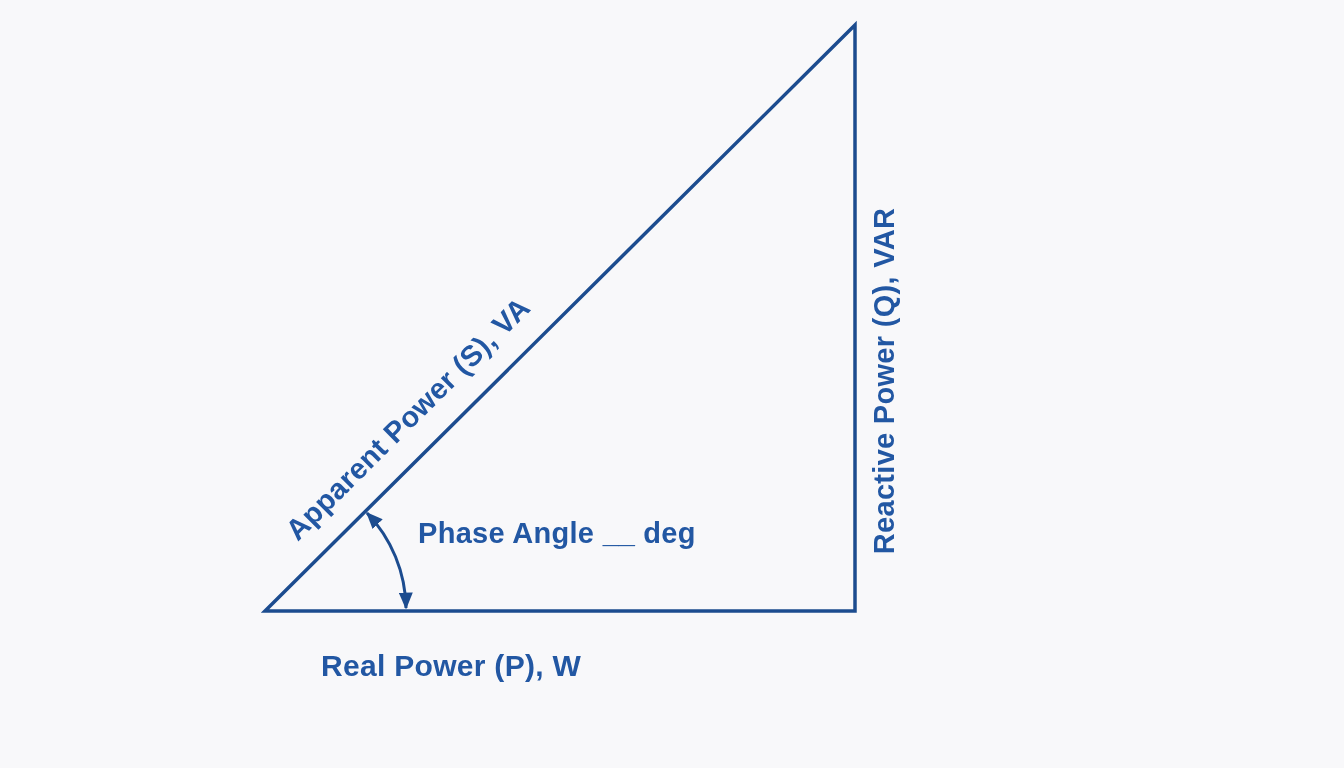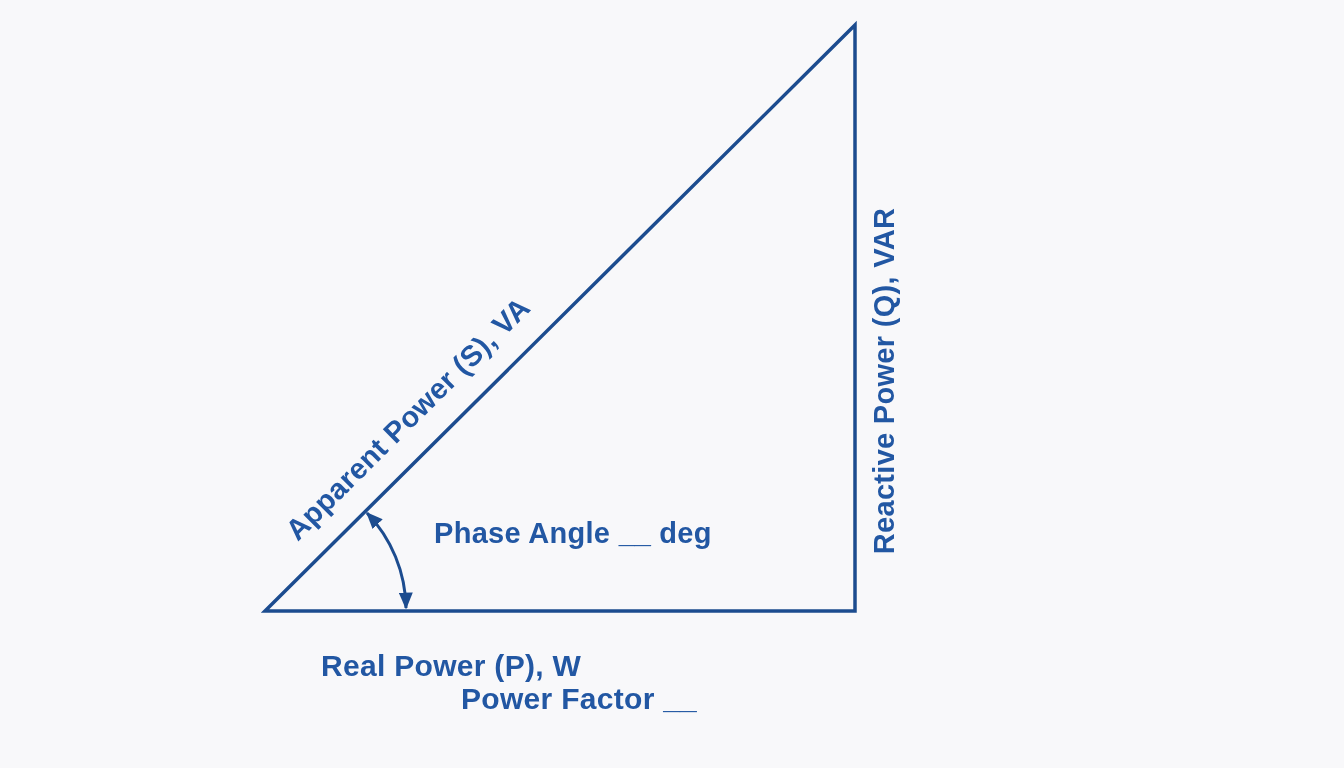"Phase Angle __ deg" .label-phase { left: 434px -> 418px }
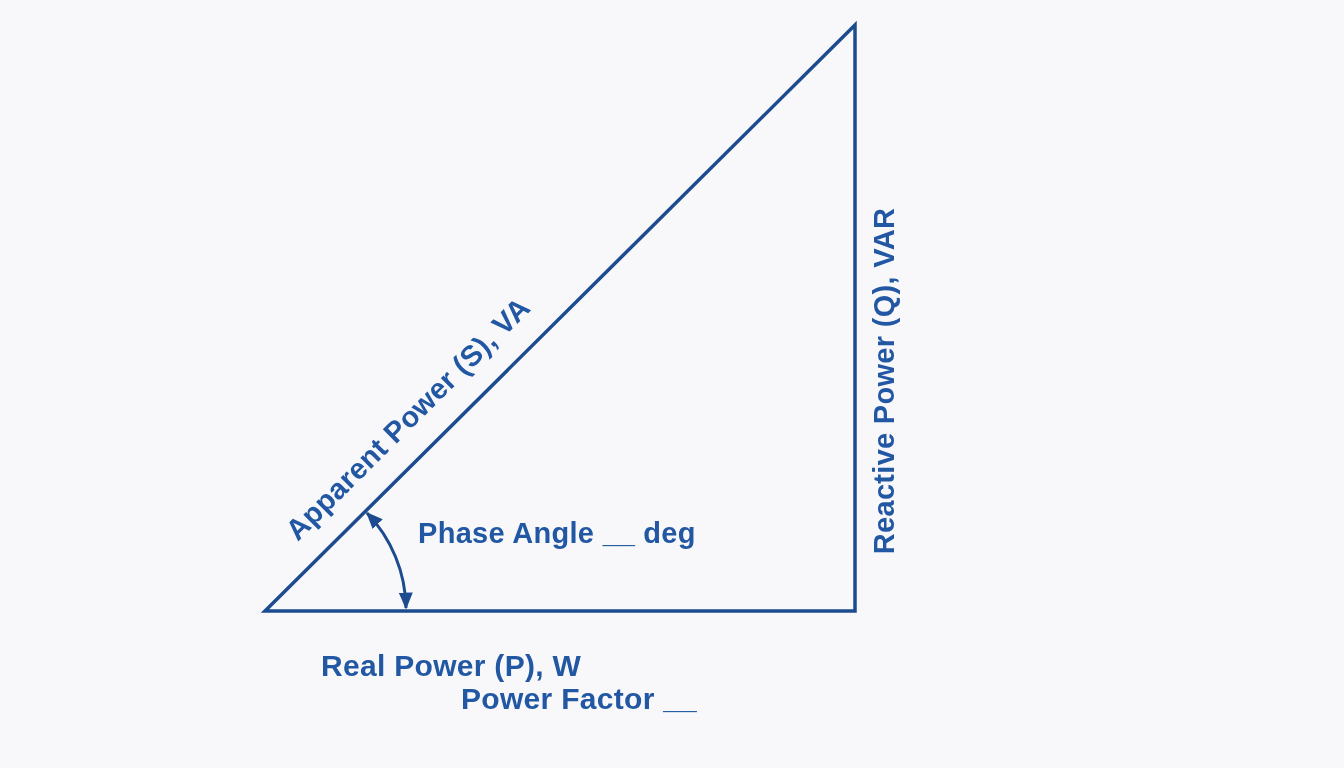"Power Factor __" div.label { html: <div> <span>Power Factor</span> <span>__</span> </div> -> none }
